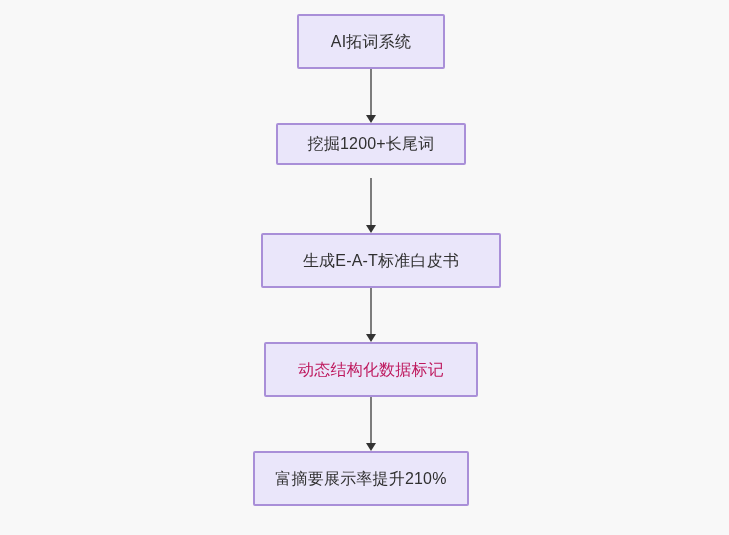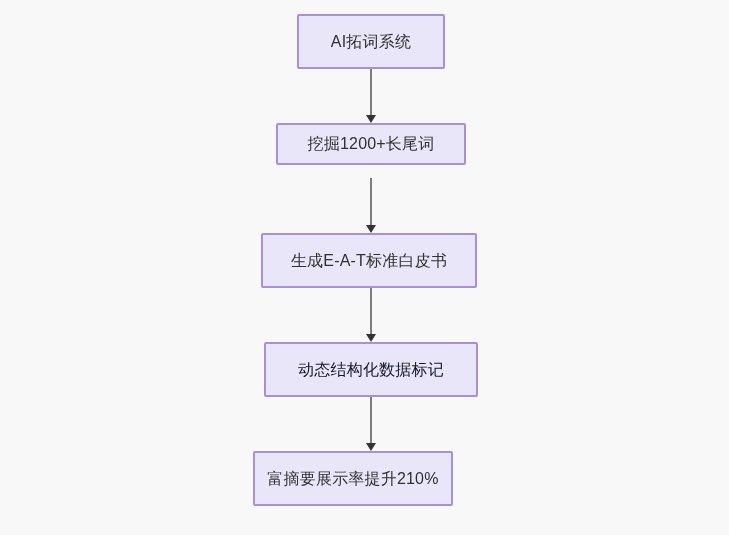"生成E-A-T标准白皮书" div.node { width: 216px -> 240px }
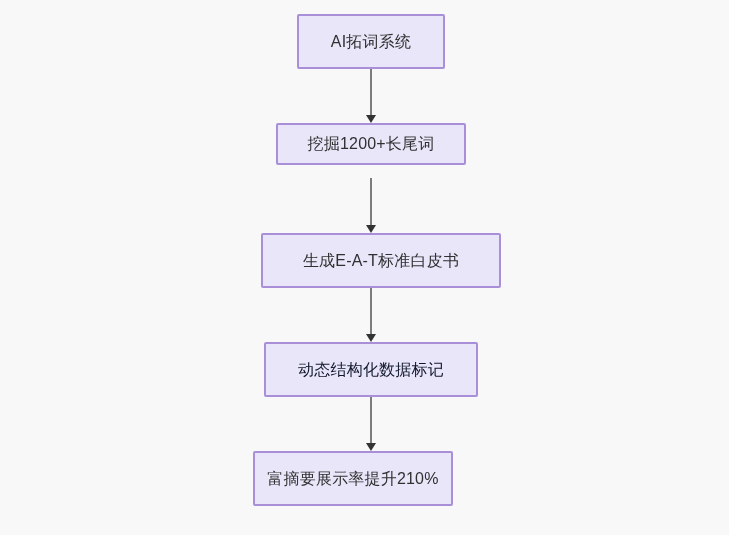"动态结构化数据标记" div.node { color: #0f172a -> #be185d }
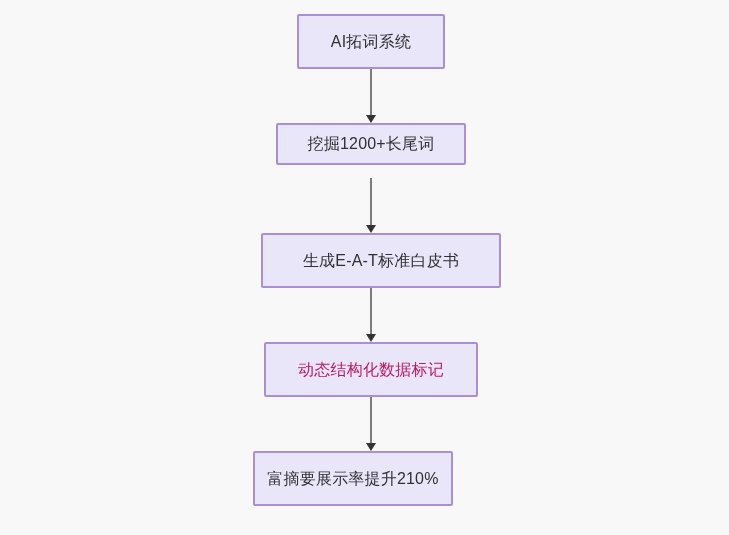"富摘要展示率提升210%" div.node { width: 200px -> 216px }
